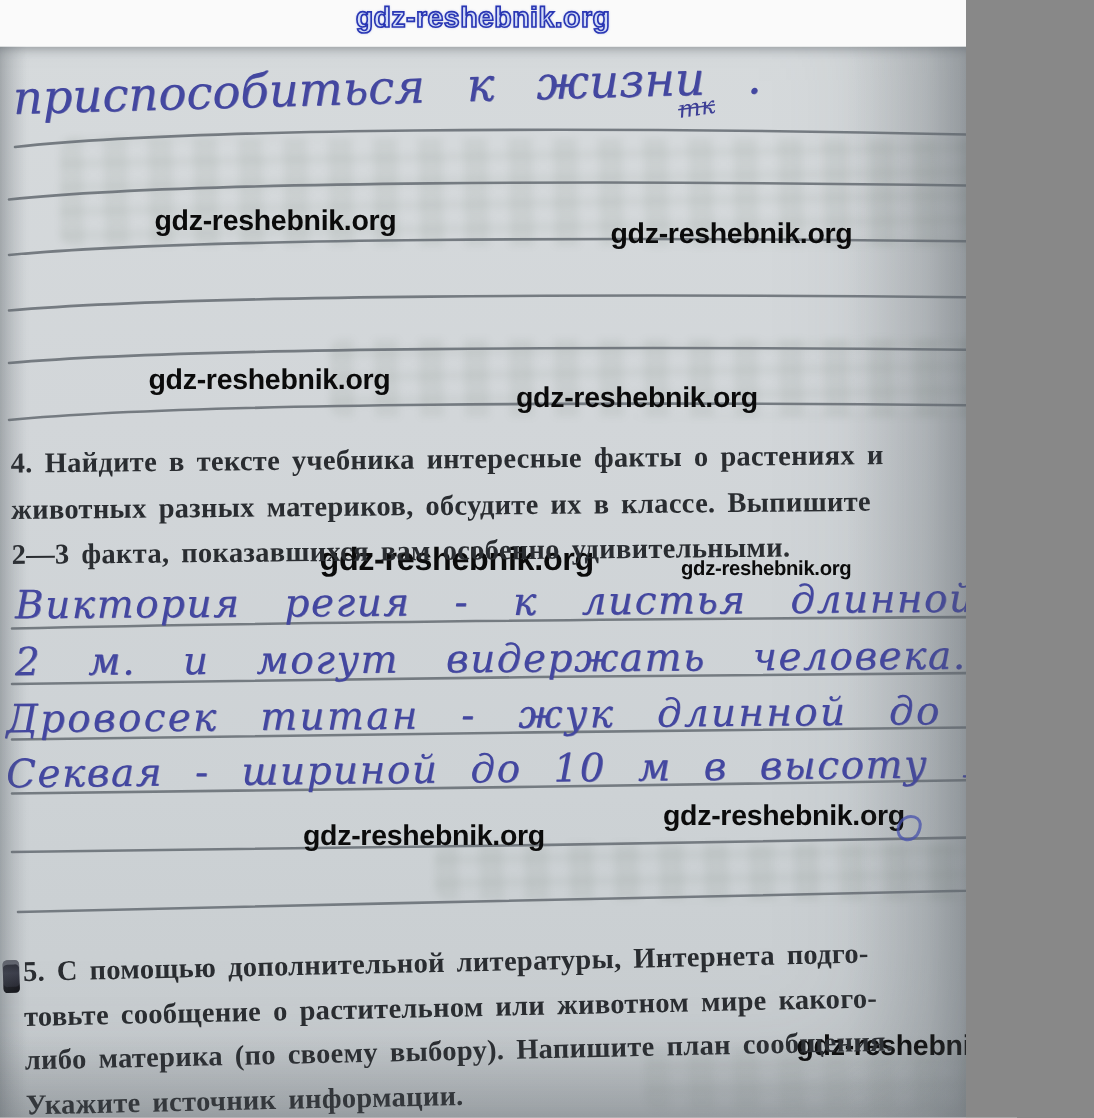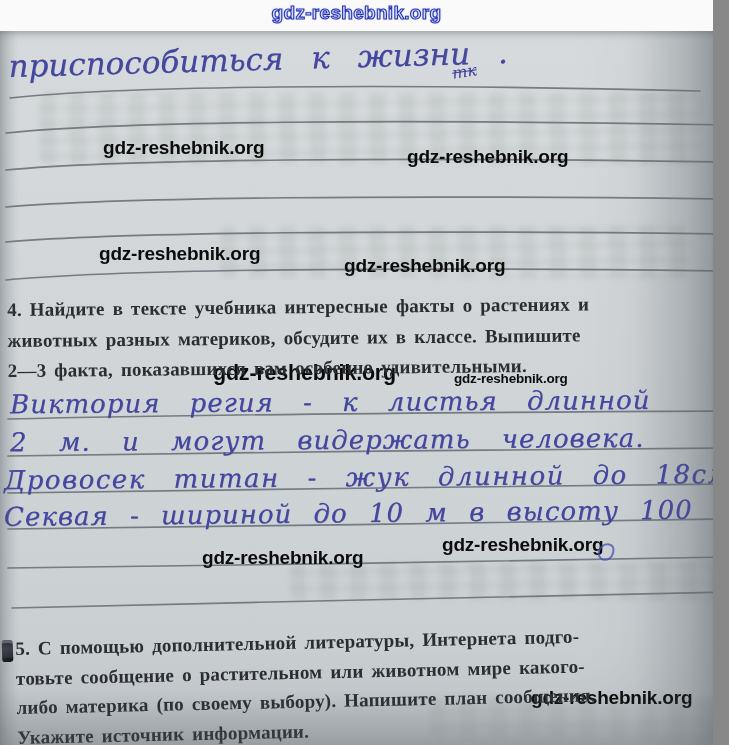"gdz-reshebnik.org" .canvas { width: 713px -> 644px }
